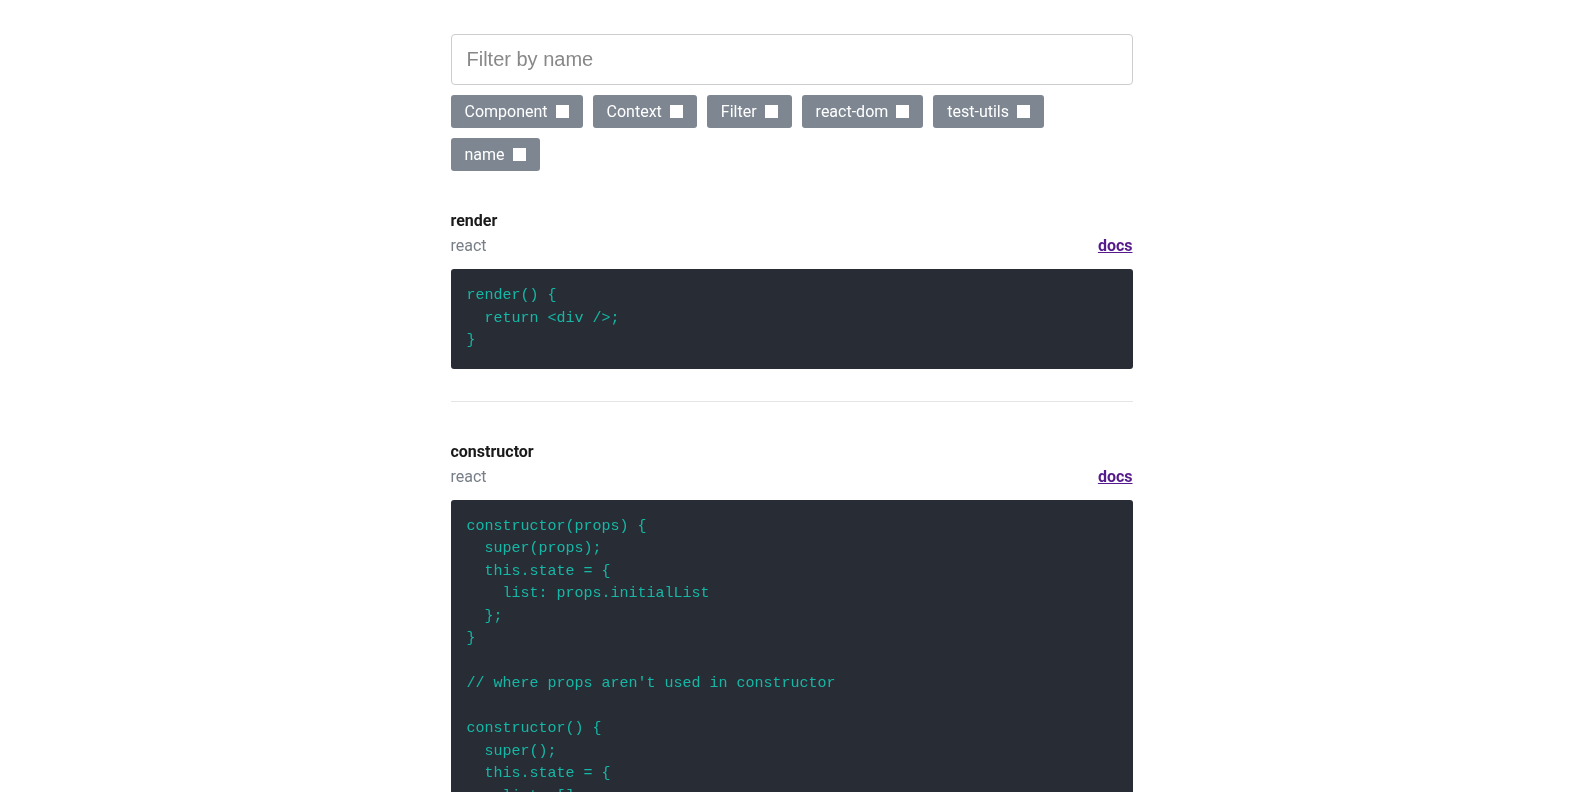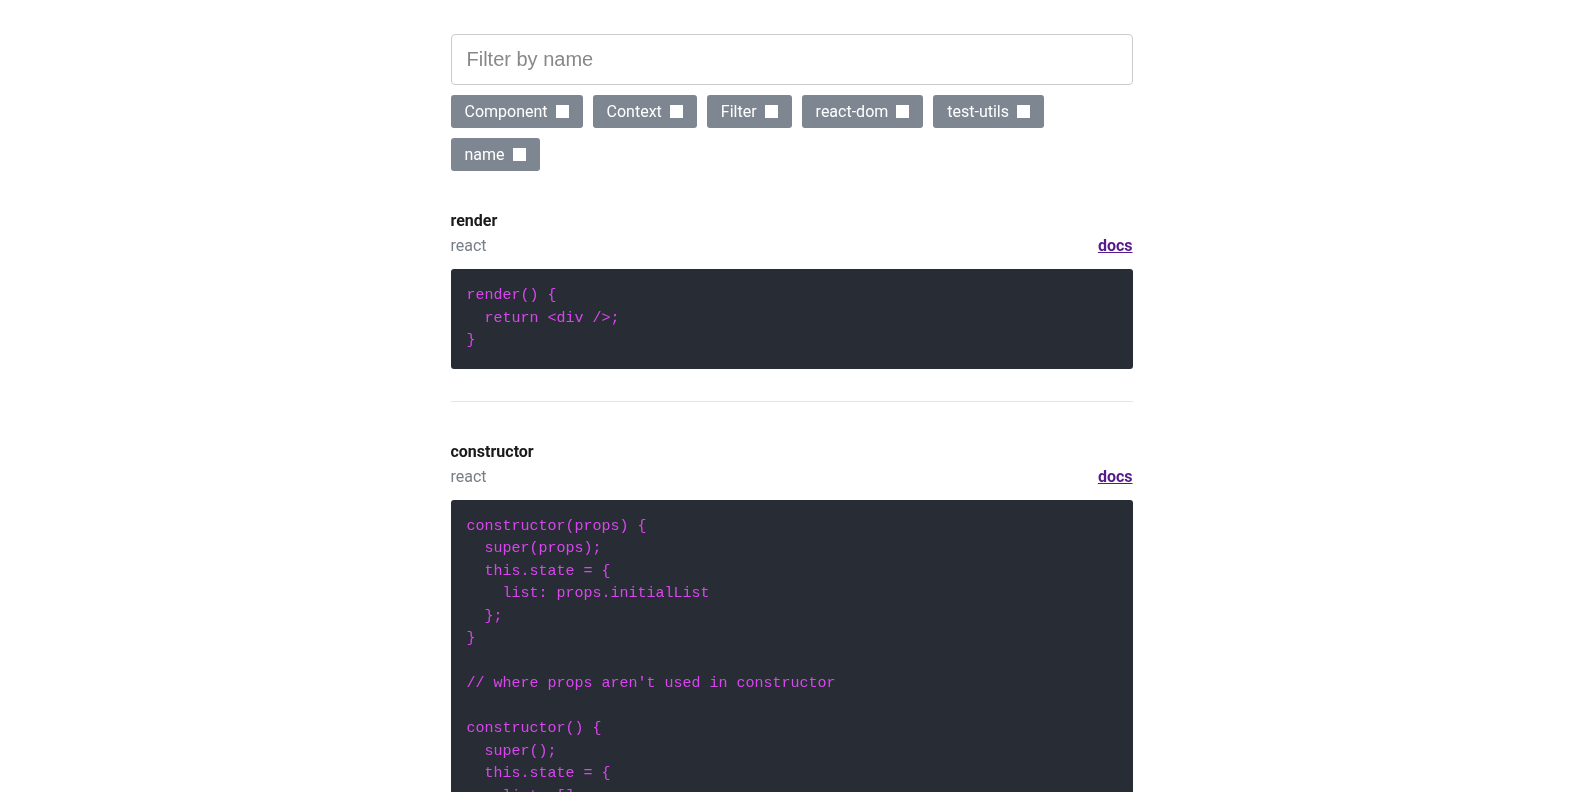"render() {" .code-block { color: #d946ef -> #14b8a6 }
